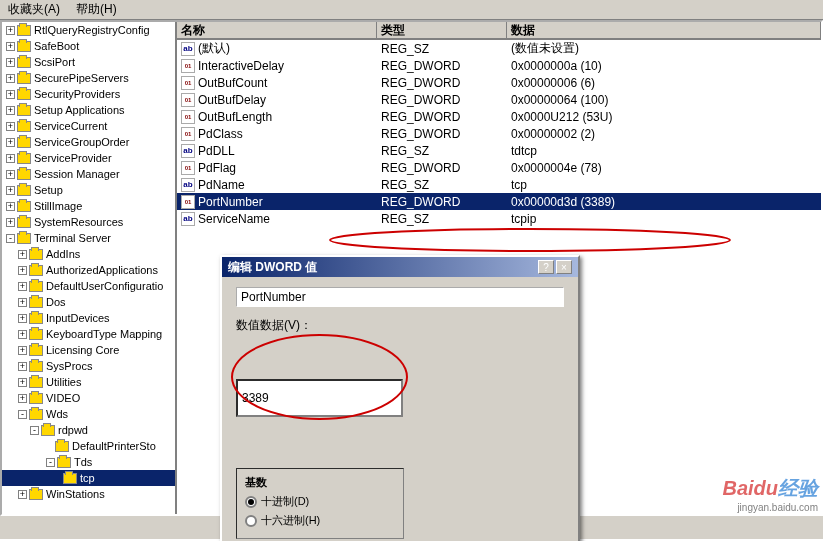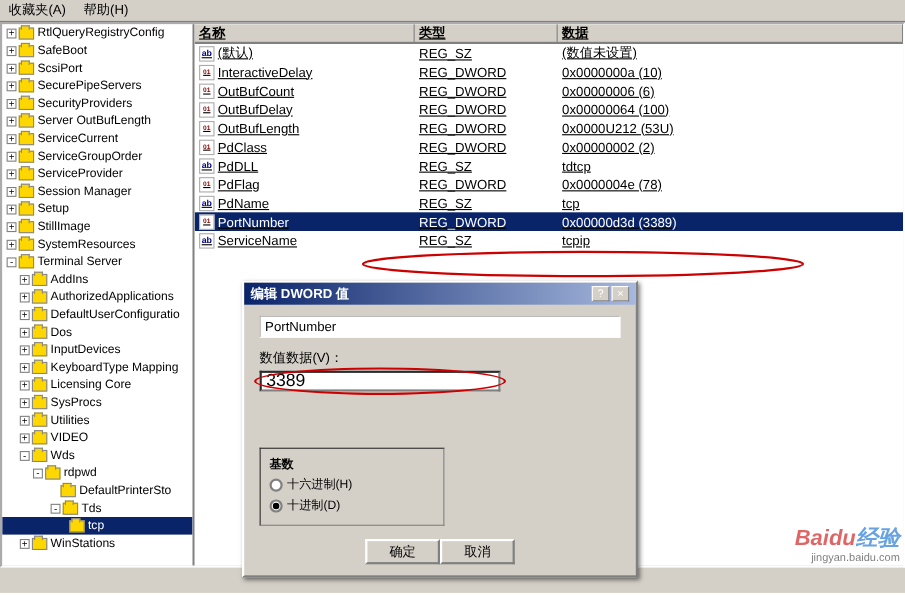"名称" .reg-panel { text-decoration: underline -> none }
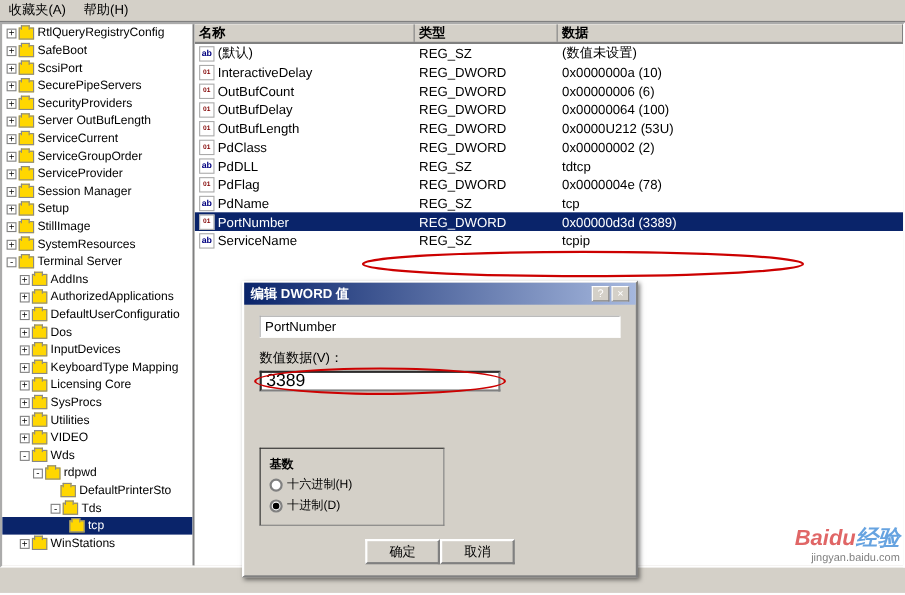"Server OutBufLength" span { text: Server OutBufLength -> Setup Applications }
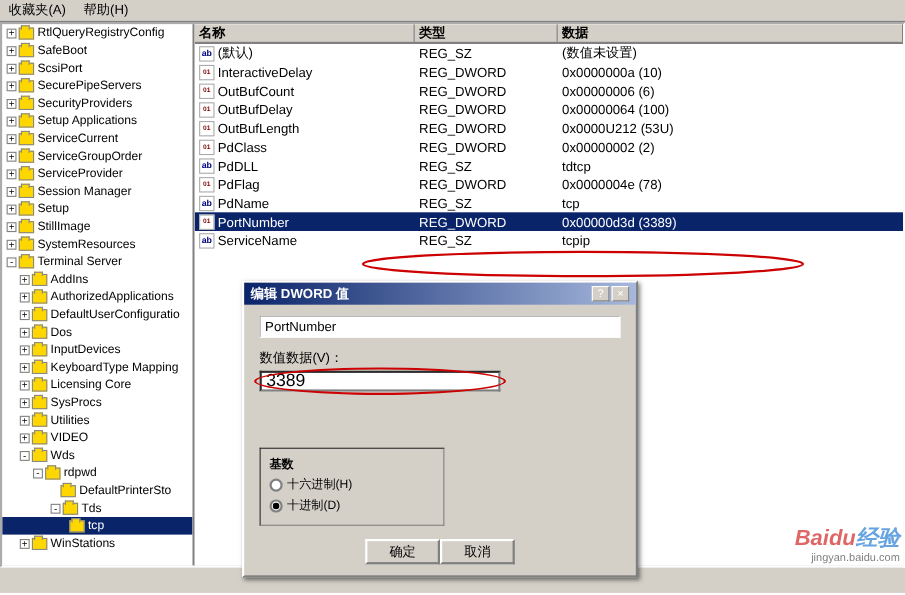"3389" .value-input-box { font-size: 16px -> 12px; height: 19px -> 38px; margin-top: none -> 42px }
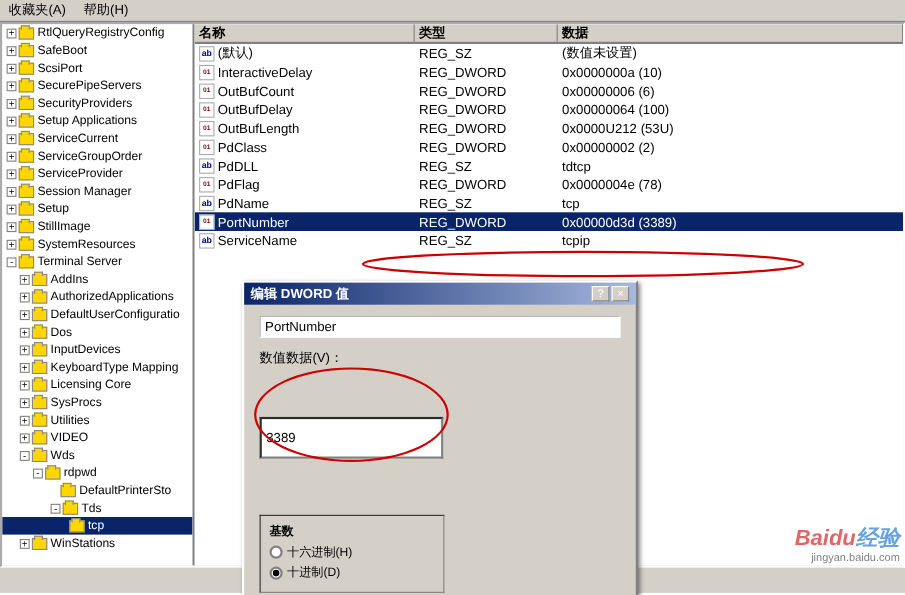"十六进制(H)" div.radio-item { order: before "十进制(D)" -> after "十进制(D)" }
